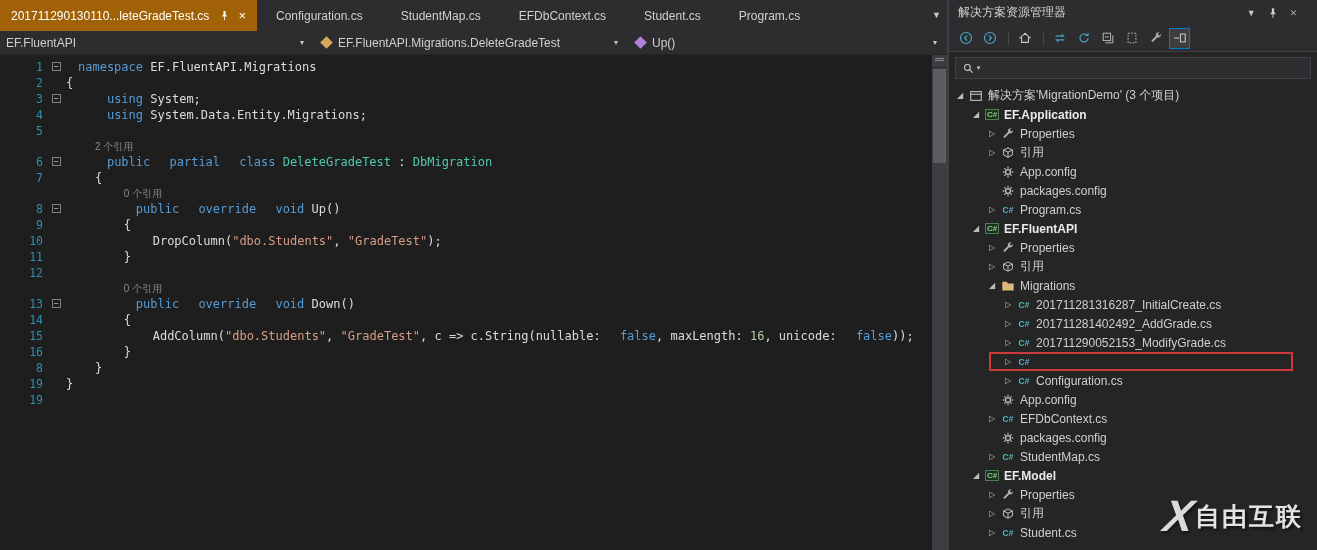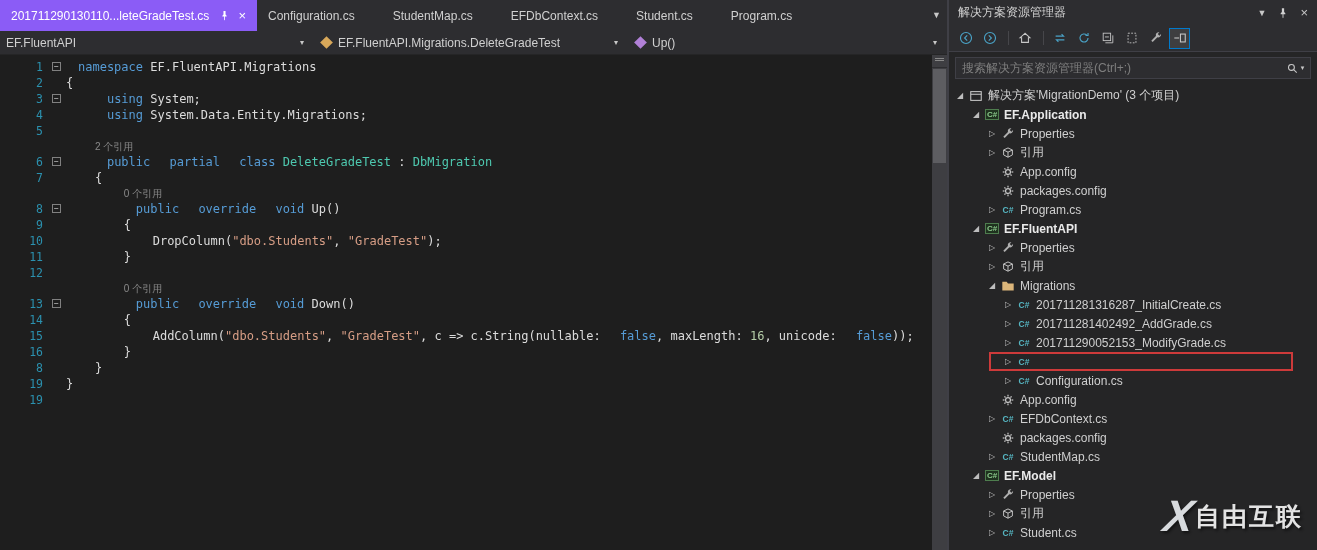"201711290130110...leteGradeTest.cs" .tab.active { background: #8b5cf6 -> #a16207; margin-right: 0 -> 8px }
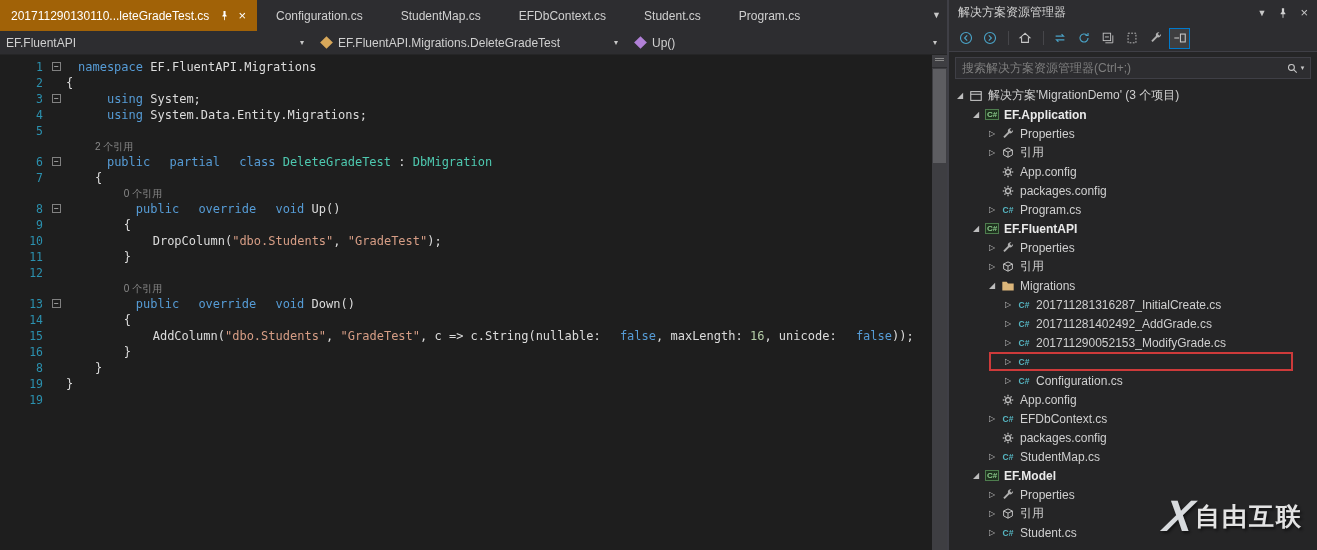"解决方案资源管理器" .panel-title { font-family: none -> Liberation Serif, serif; padding: 0 9px 0 9px -> 0 20px 0 9px }
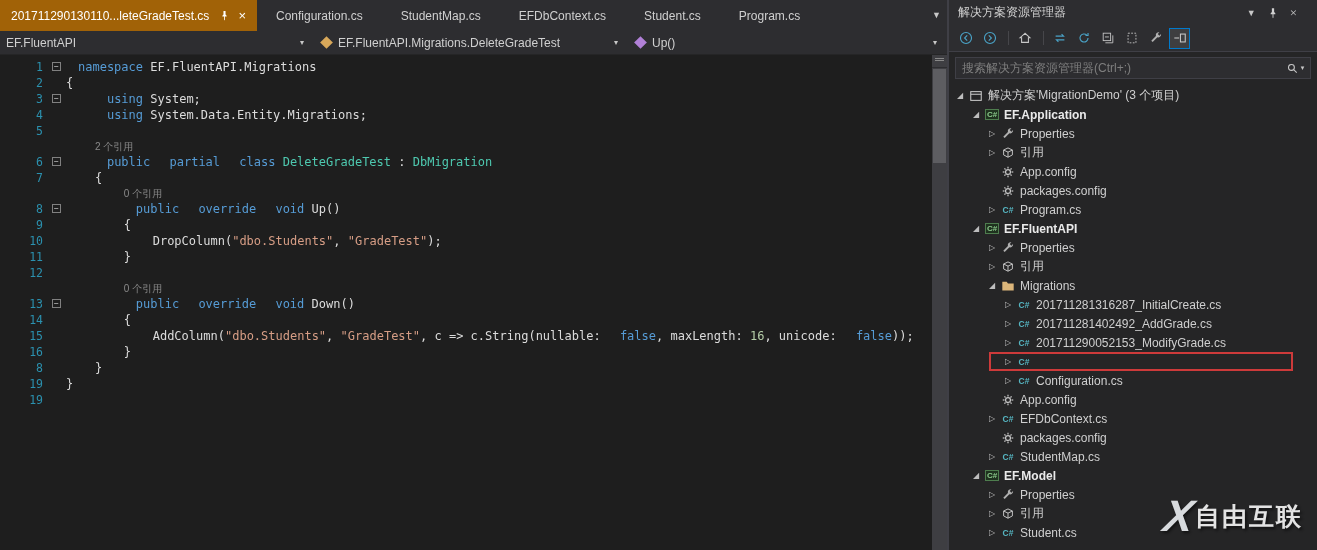"搜索解决方案资源管理器(Ctrl+;)" input.search-input { html: <input> -> none }
